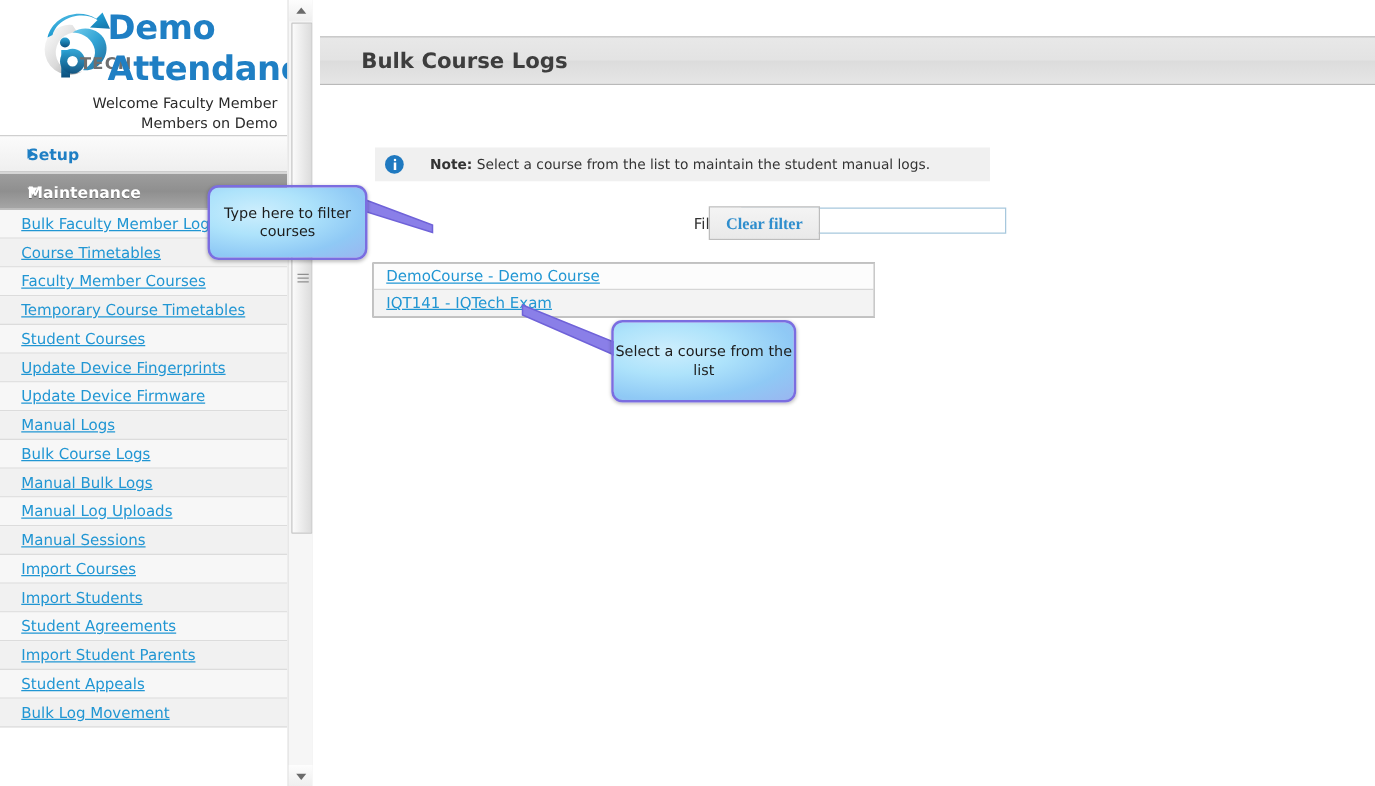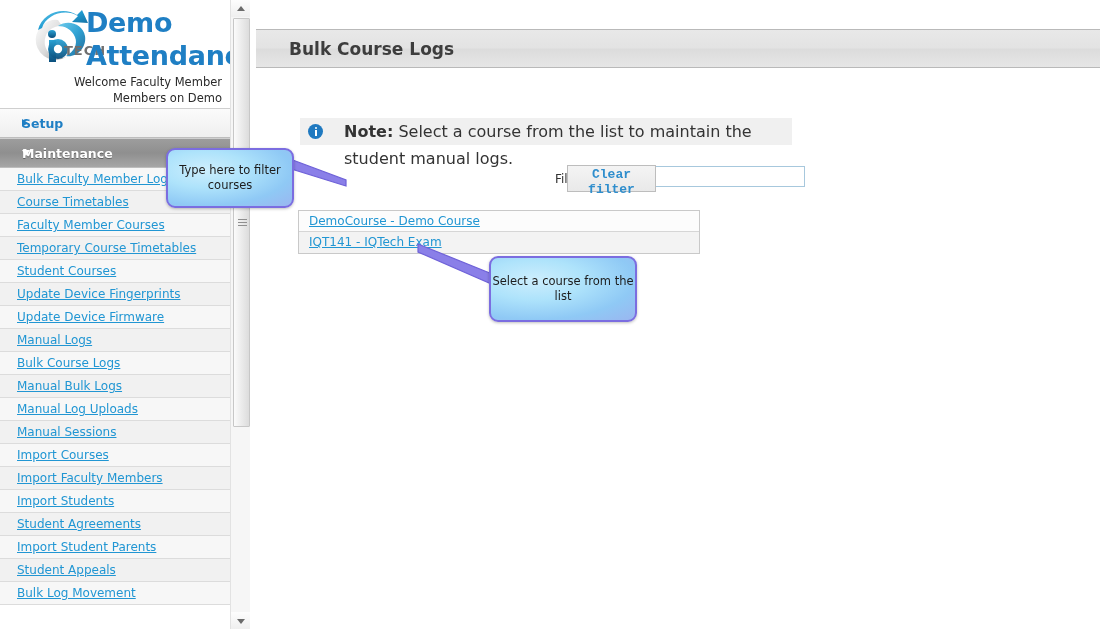"Note: Select a course from" #note { font-size: 16px -> 11px }
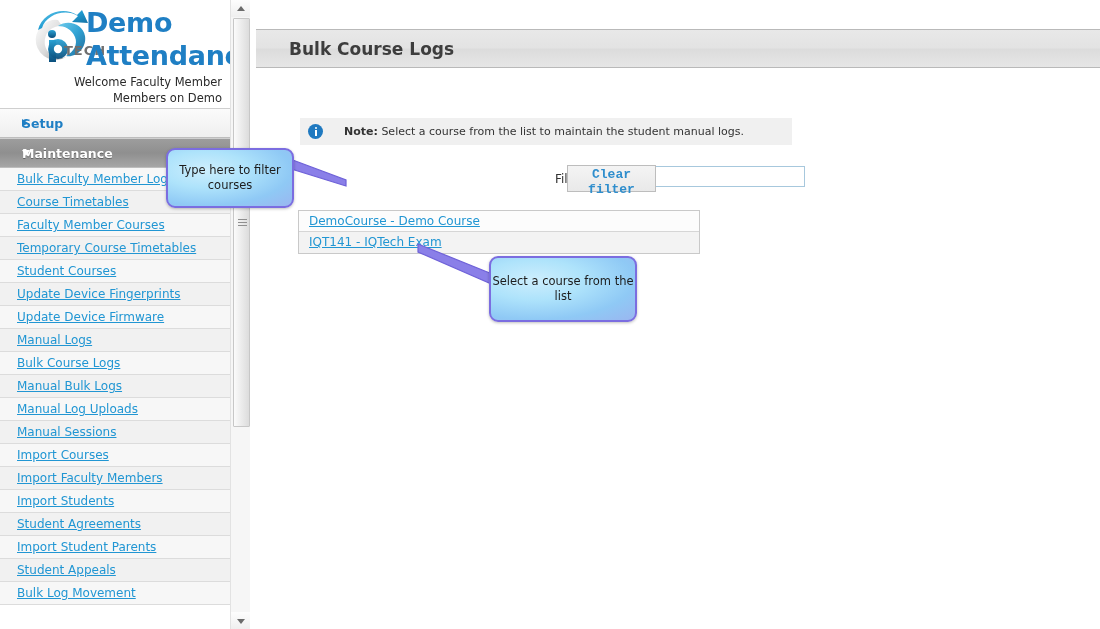"Clear filter" #clear-filter { font-family: Liberation Mono, monospace -> Liberation Serif, serif }
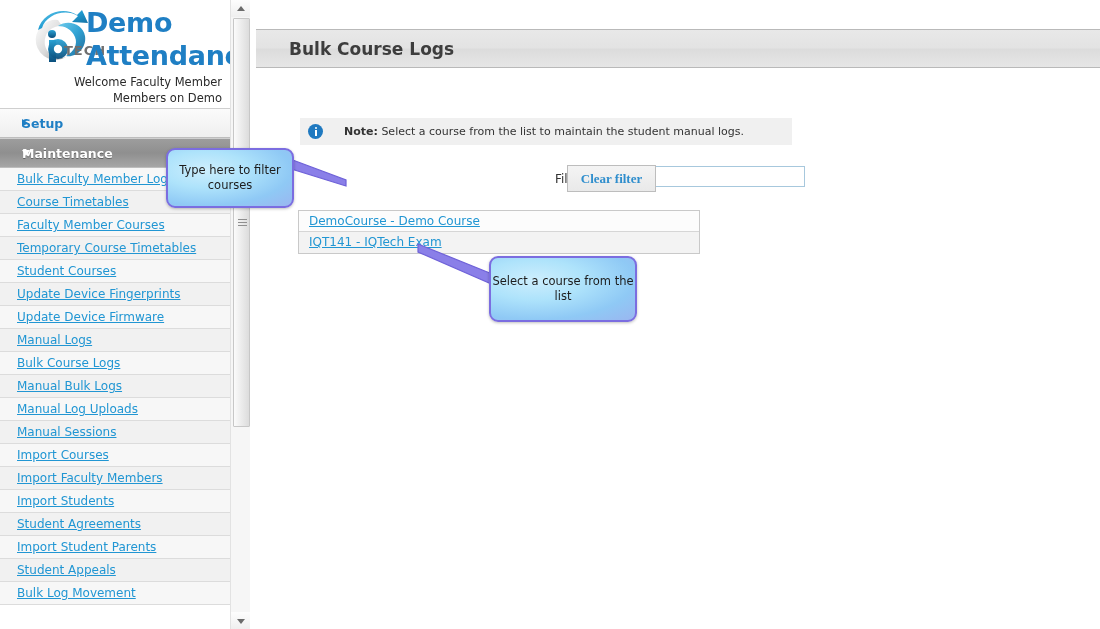"Import Faculty Members" li { html: <li><a>Import Faculty Members</a></li> -> none }
